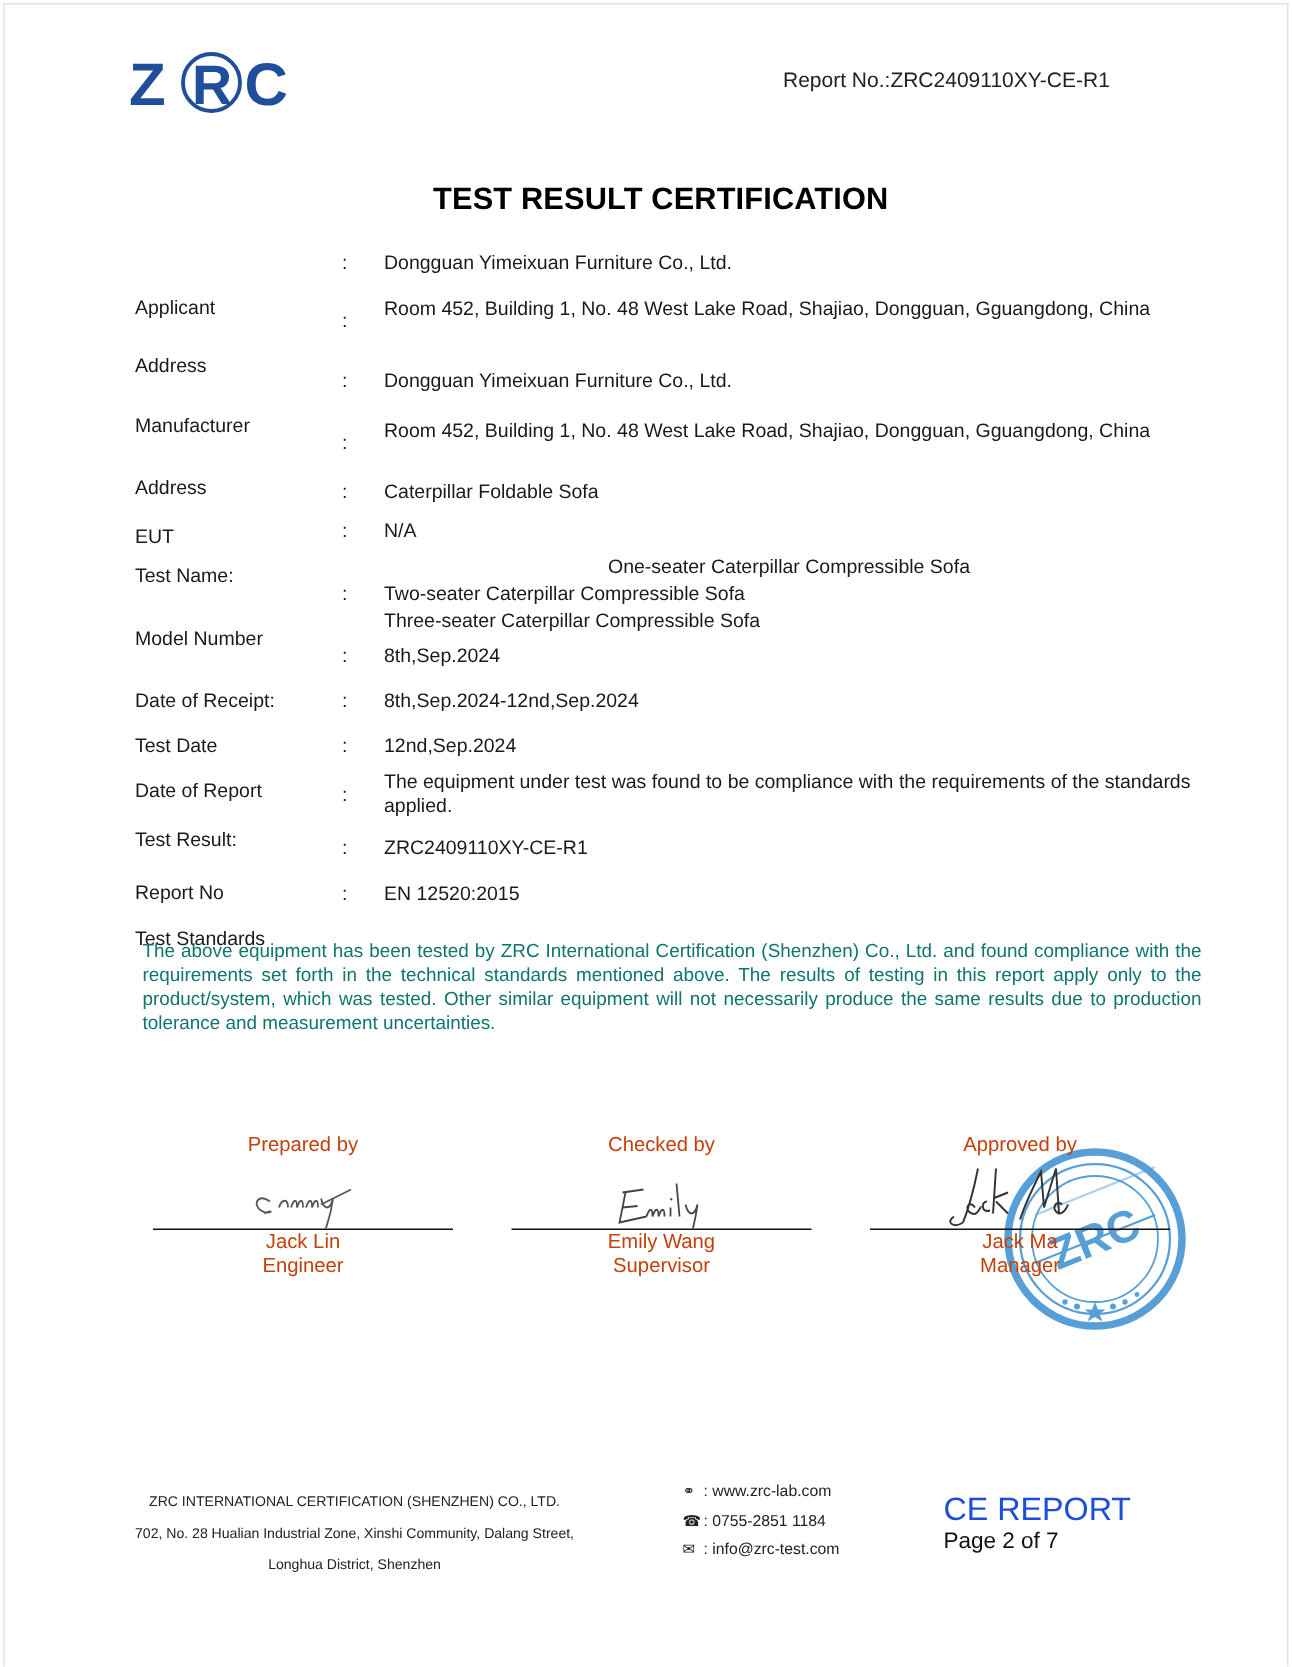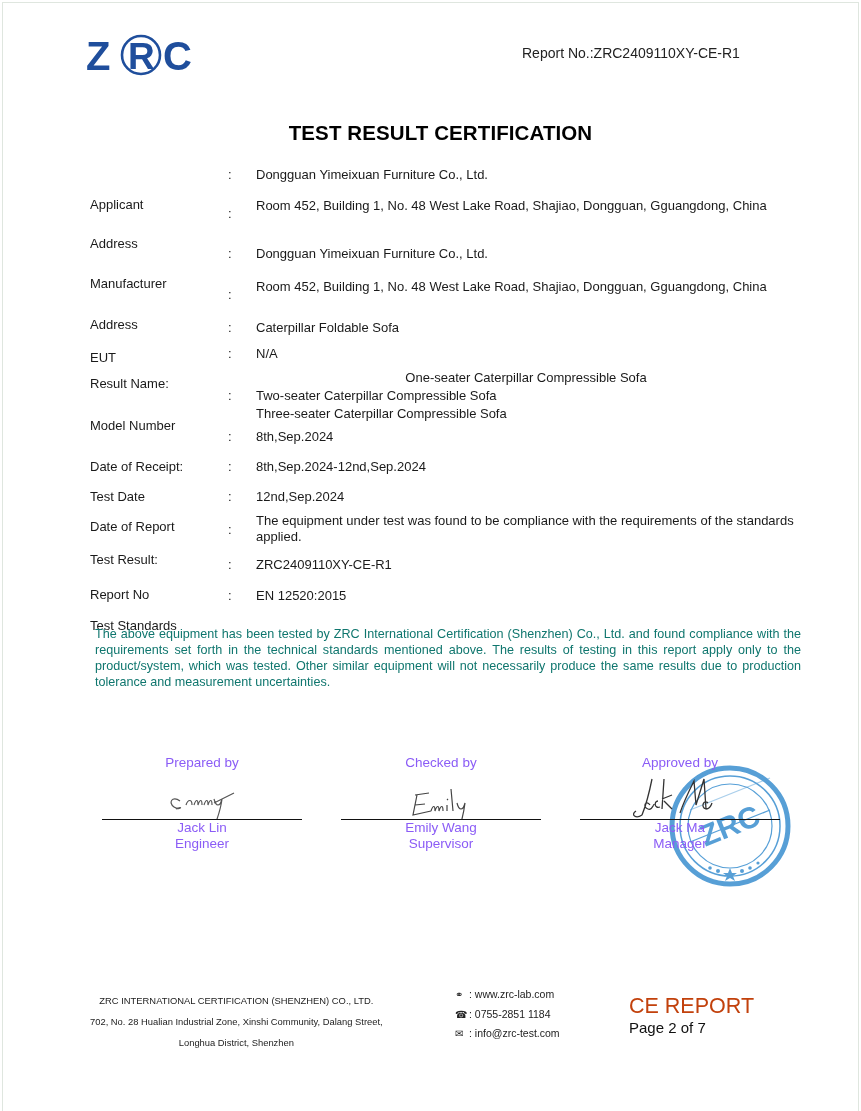"Result Name:" span.lbl { text: Result -> Test }
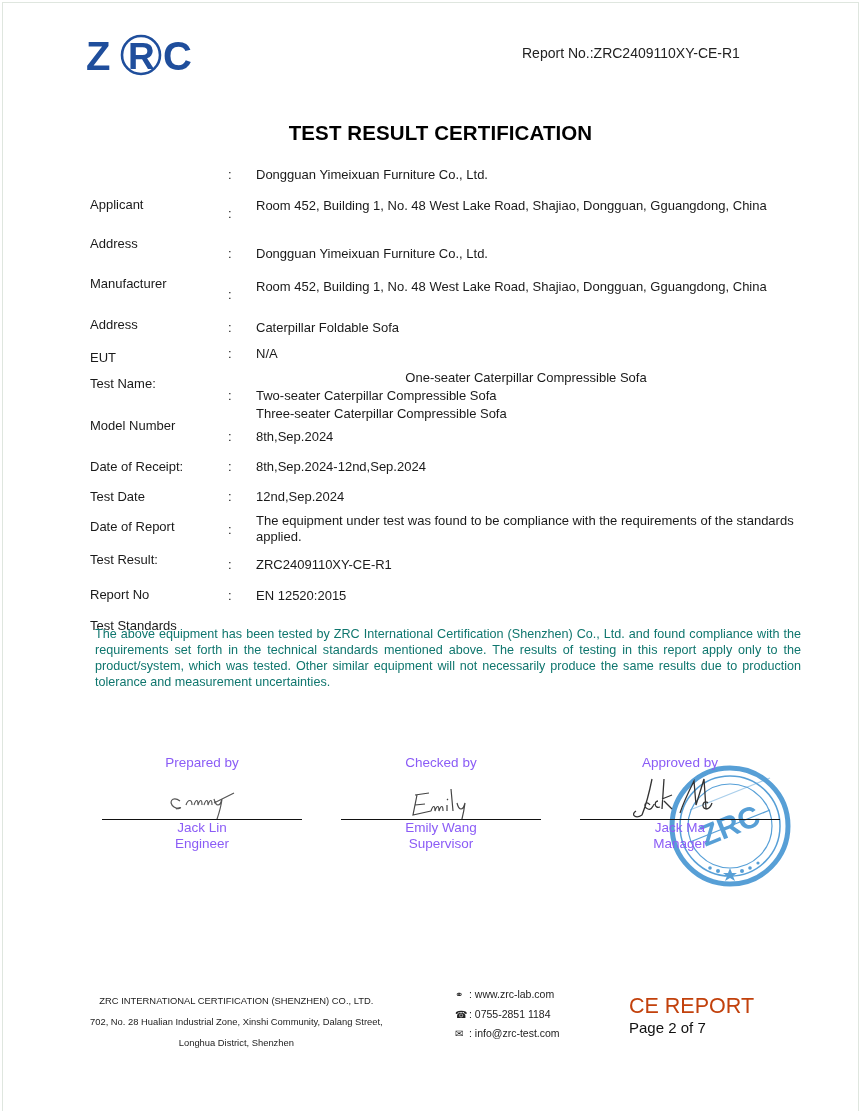"Prepared by" .sig { color: #8b5cf6 -> #c2410c }
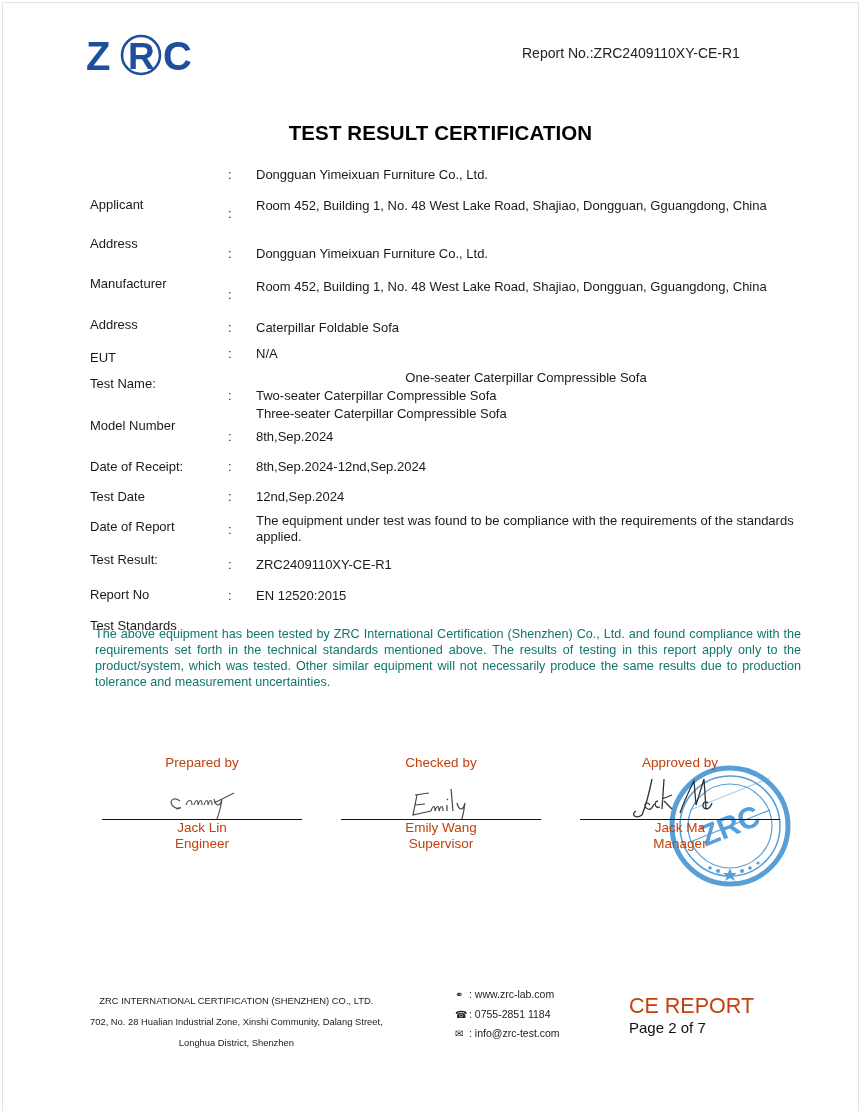"CE REPORT" .ce { color: #c2410c -> #1d4ed8 }
